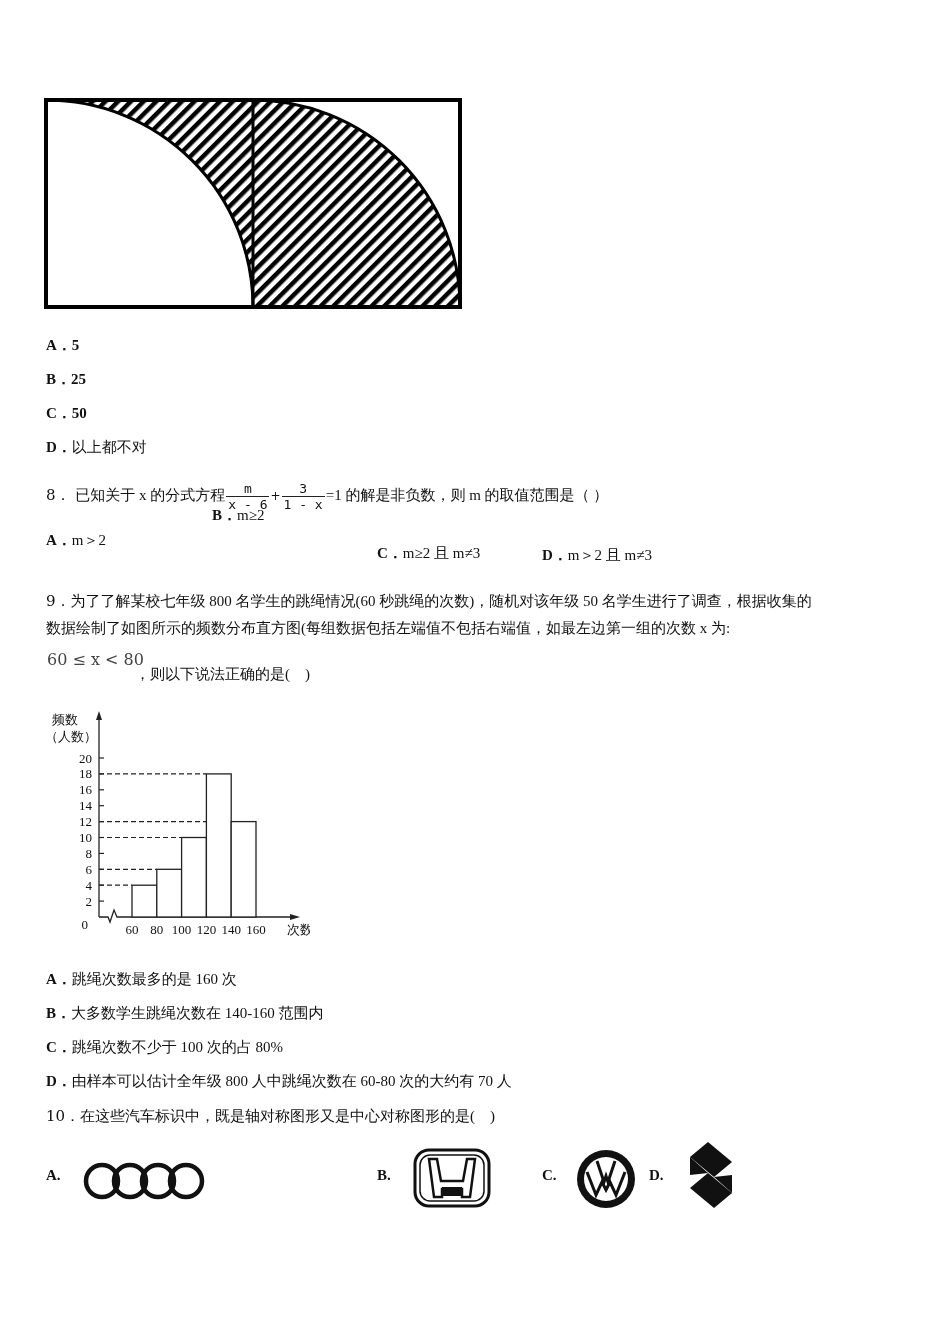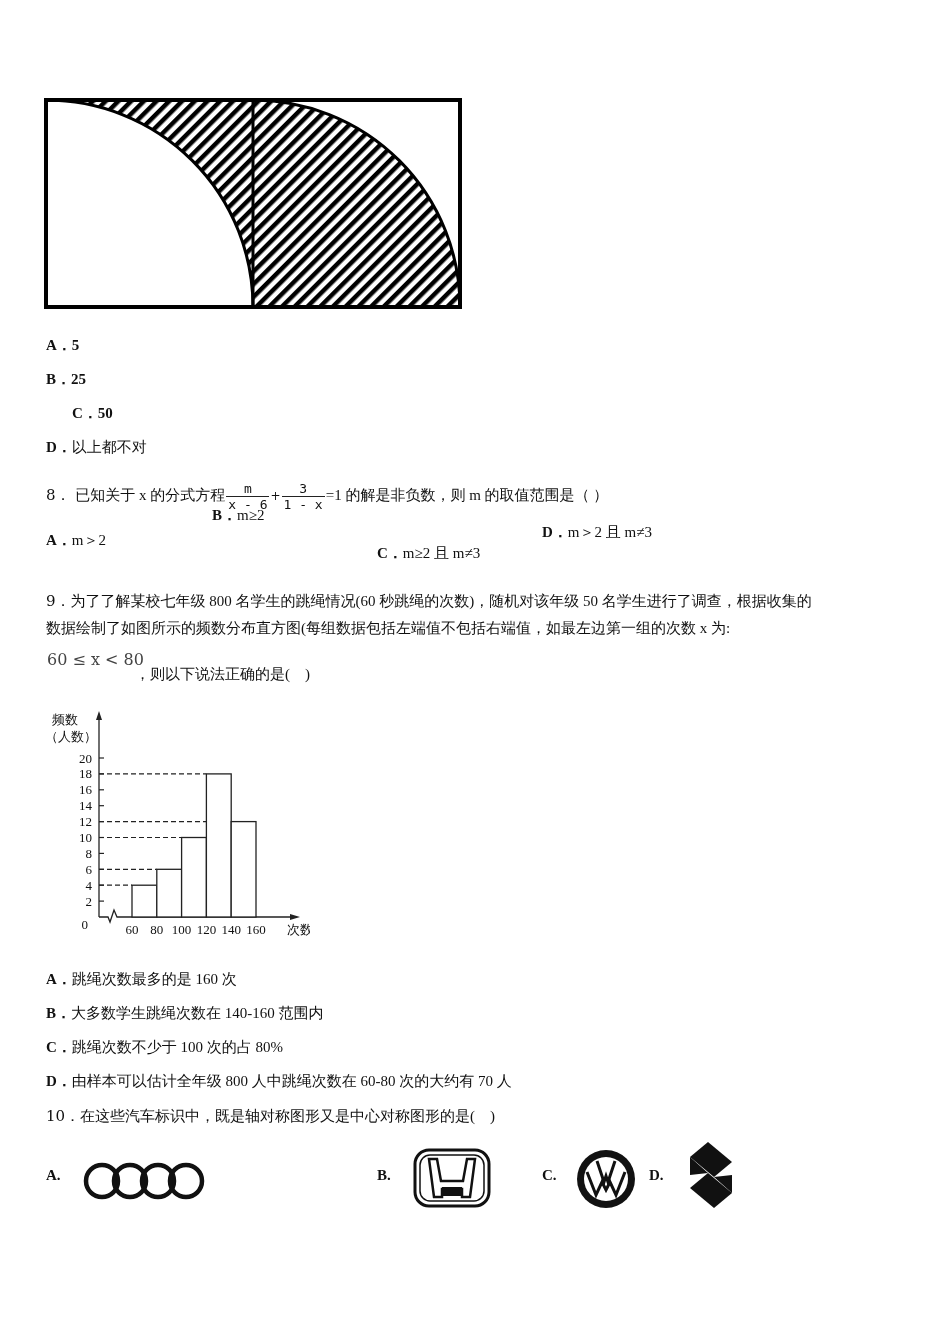"C．50" div.line { margin-left: 26px -> none }
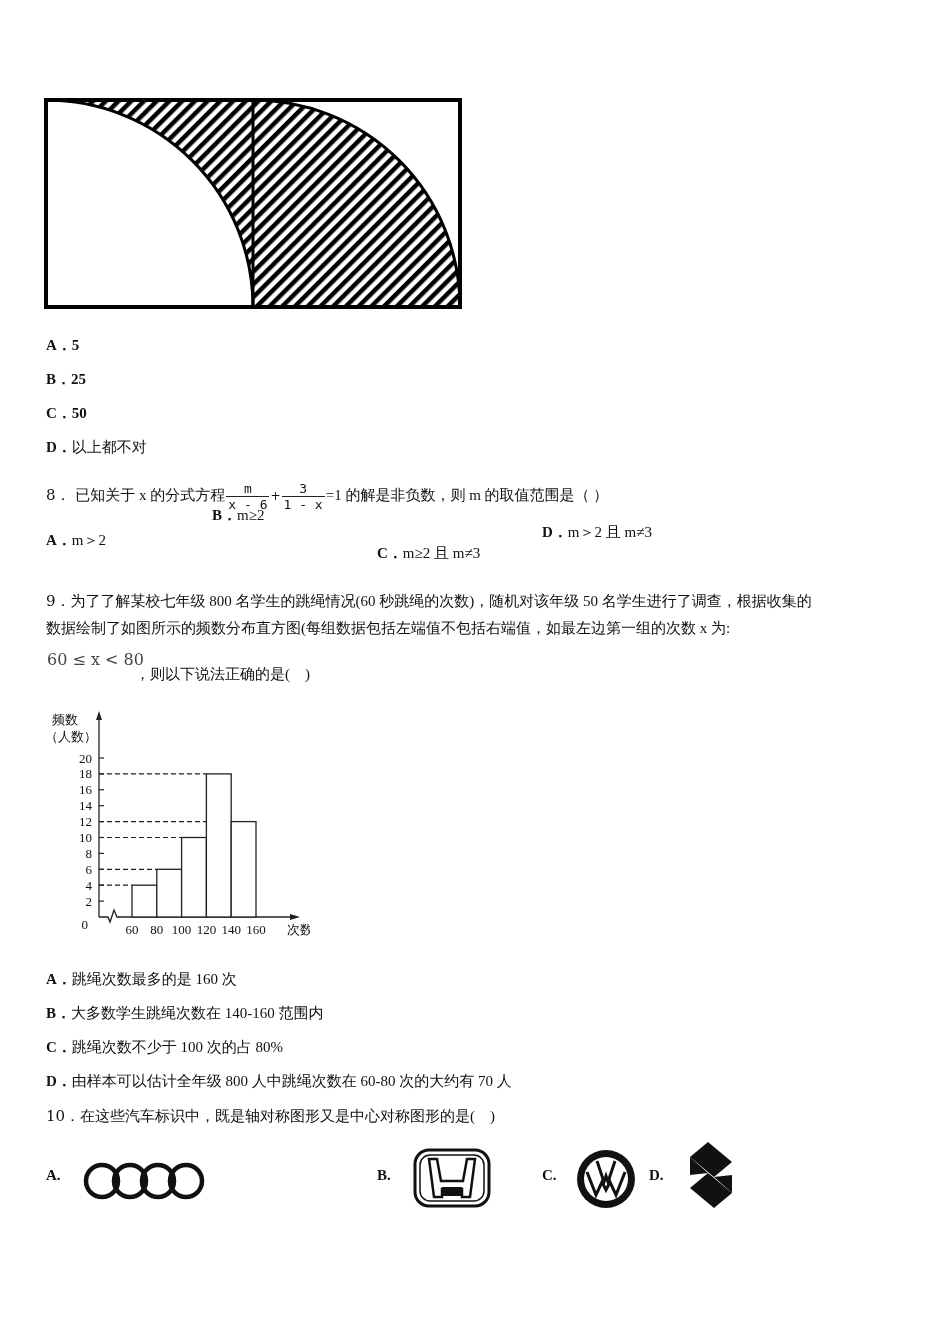"D．m＞2 且 m≠3" div.opt-row { top: 523px -> 546px }
